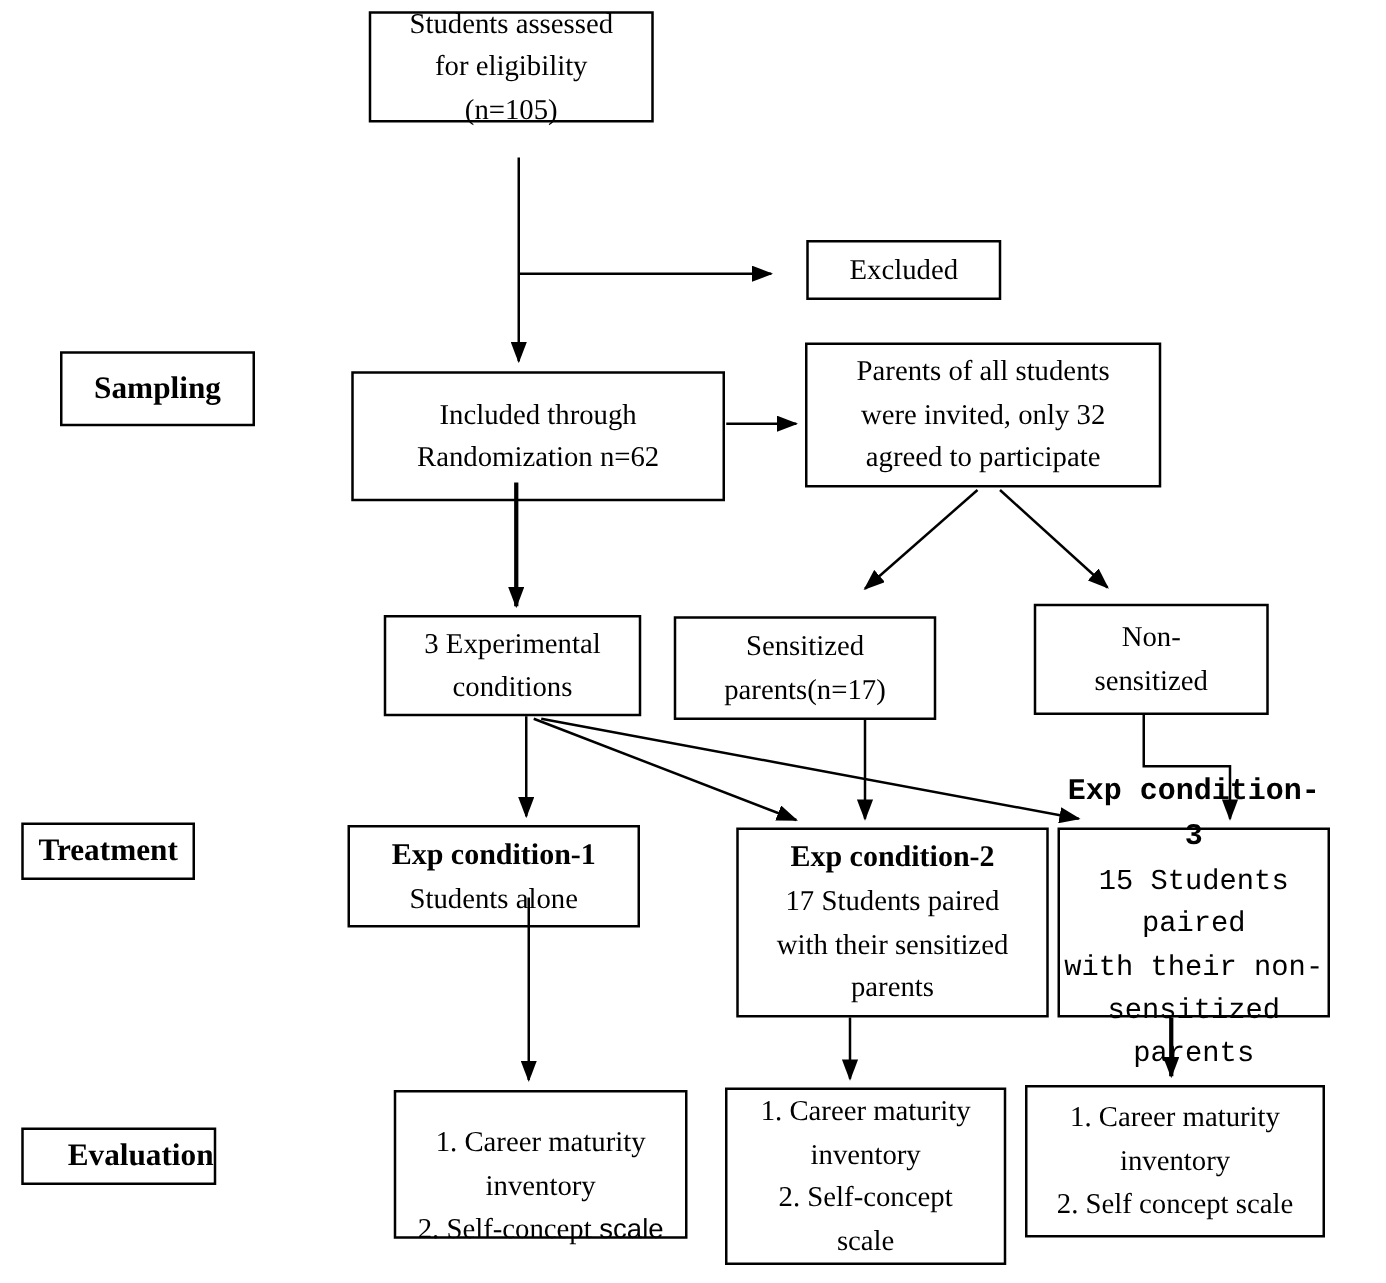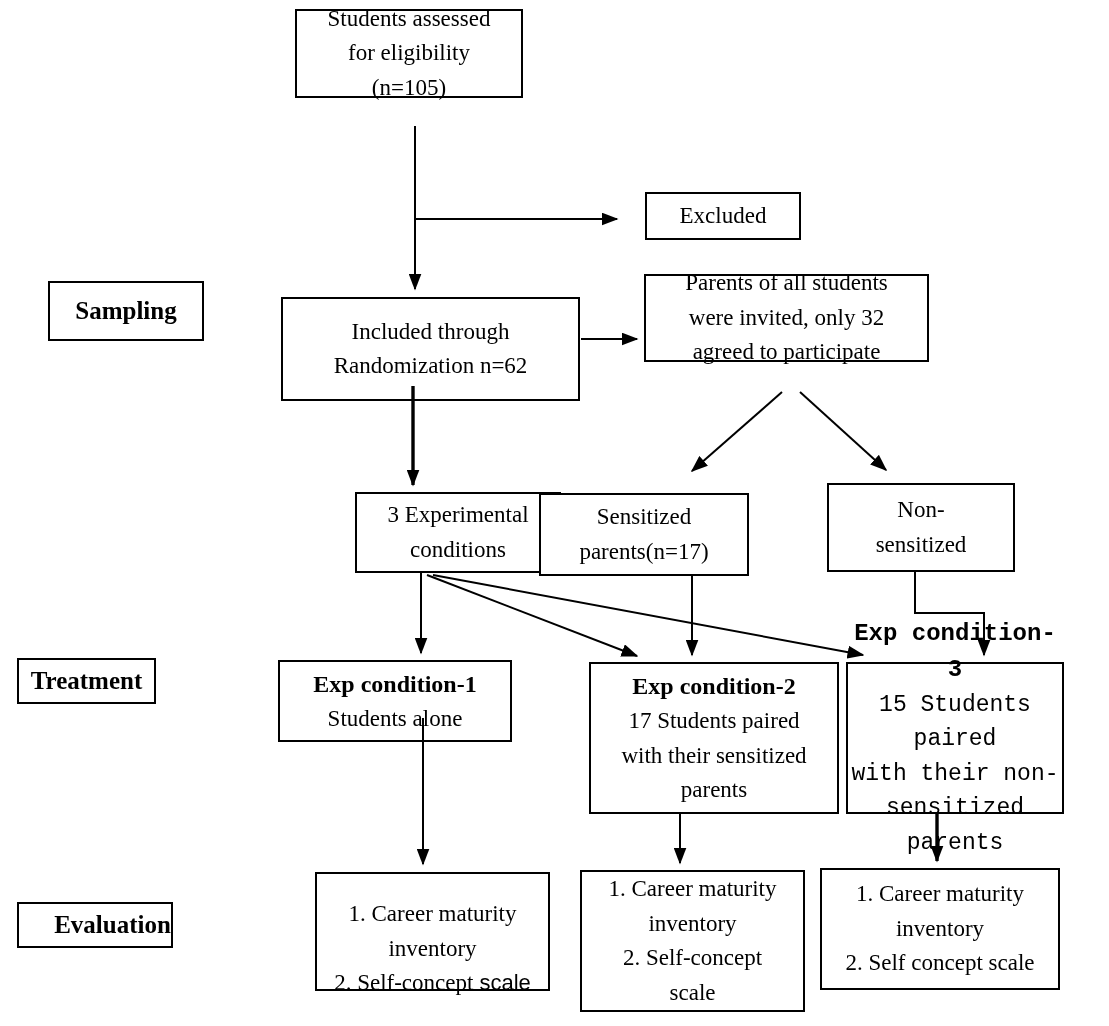"Parents of all students" div.box { height: 88px -> 116px }
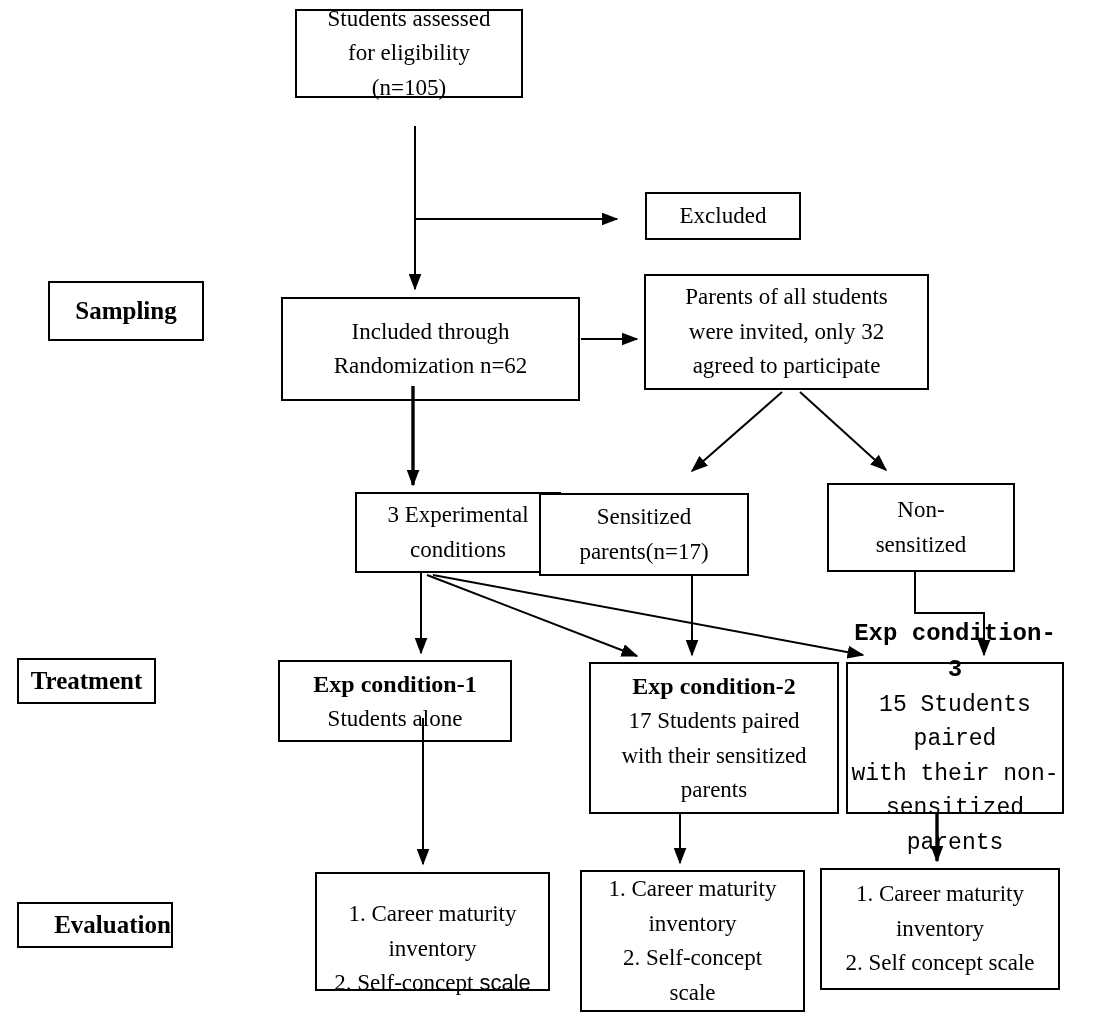"3 Experimental" div.box { margin-left: 48px -> none }
